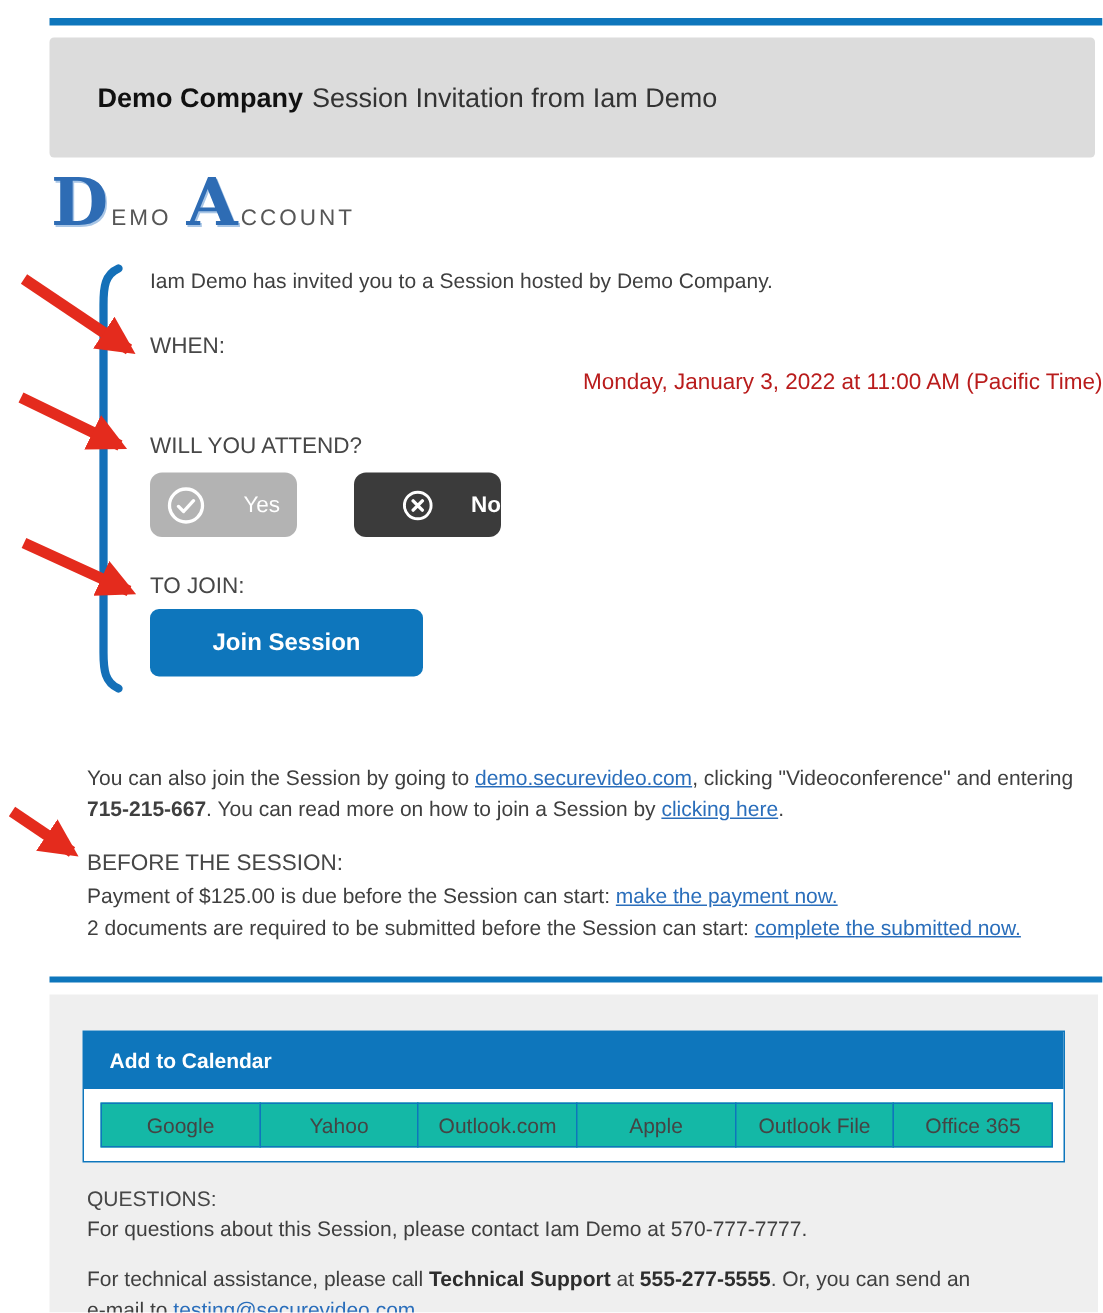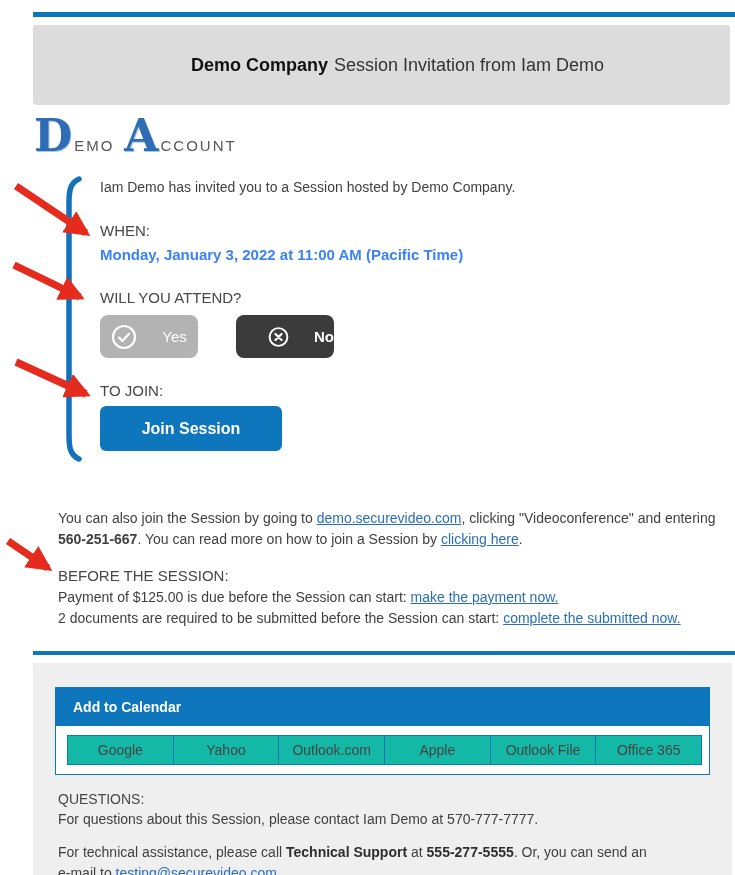"Demo Company Session Invitation from" .titlebox { justify-content: center -> none }
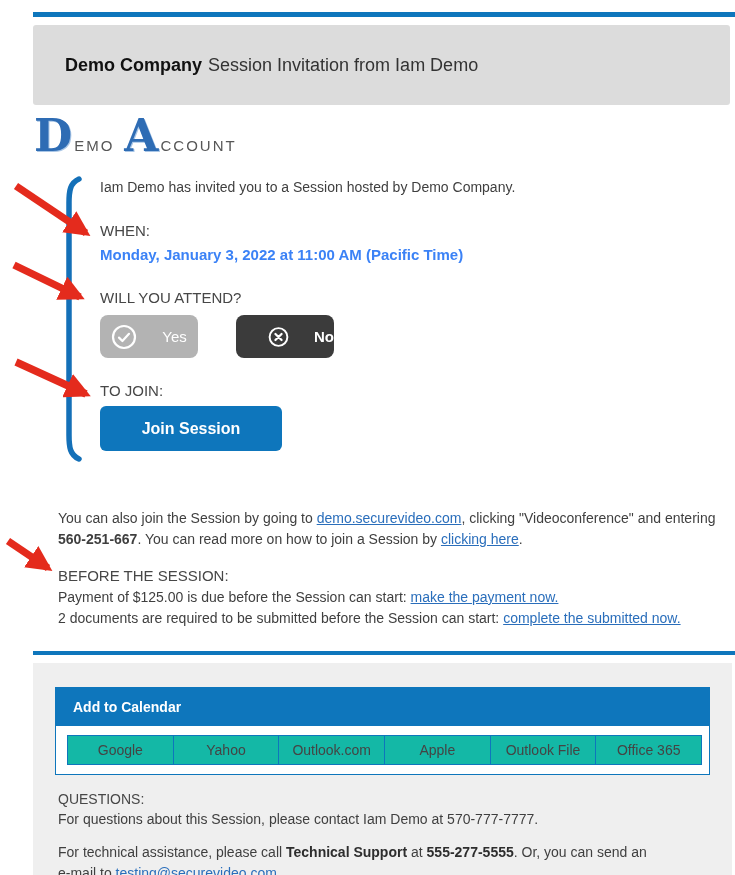"Monday, January 3, 2022 at" .when-value { color: #3b82f6 -> #b91c1c; font-weight: bold -> normal; text-align: none -> right }
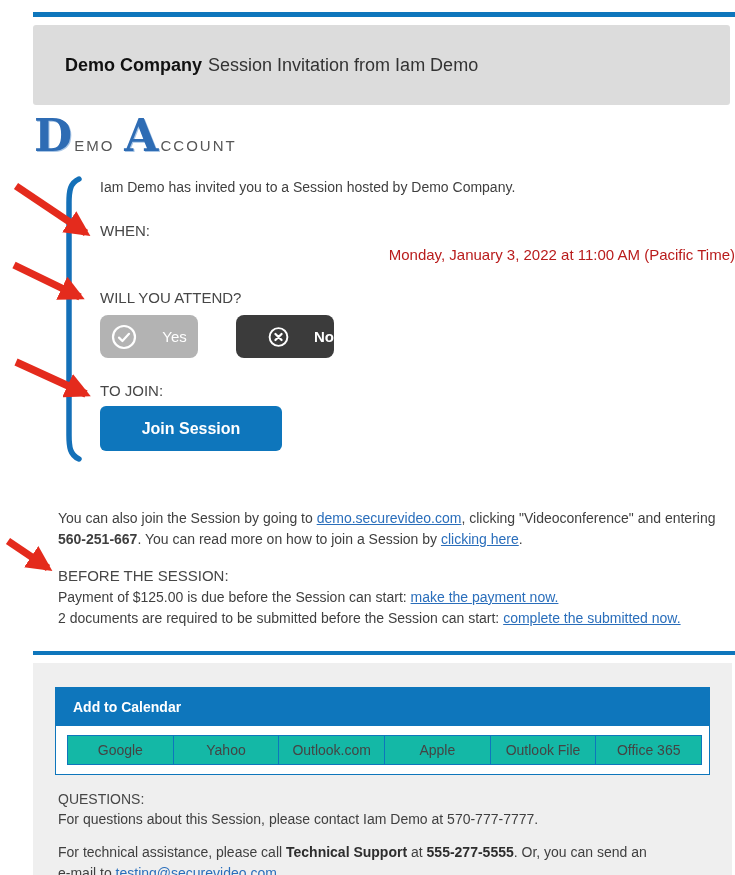"560-251-667" b { text: 560-251-667 -> 715-215-667 }
